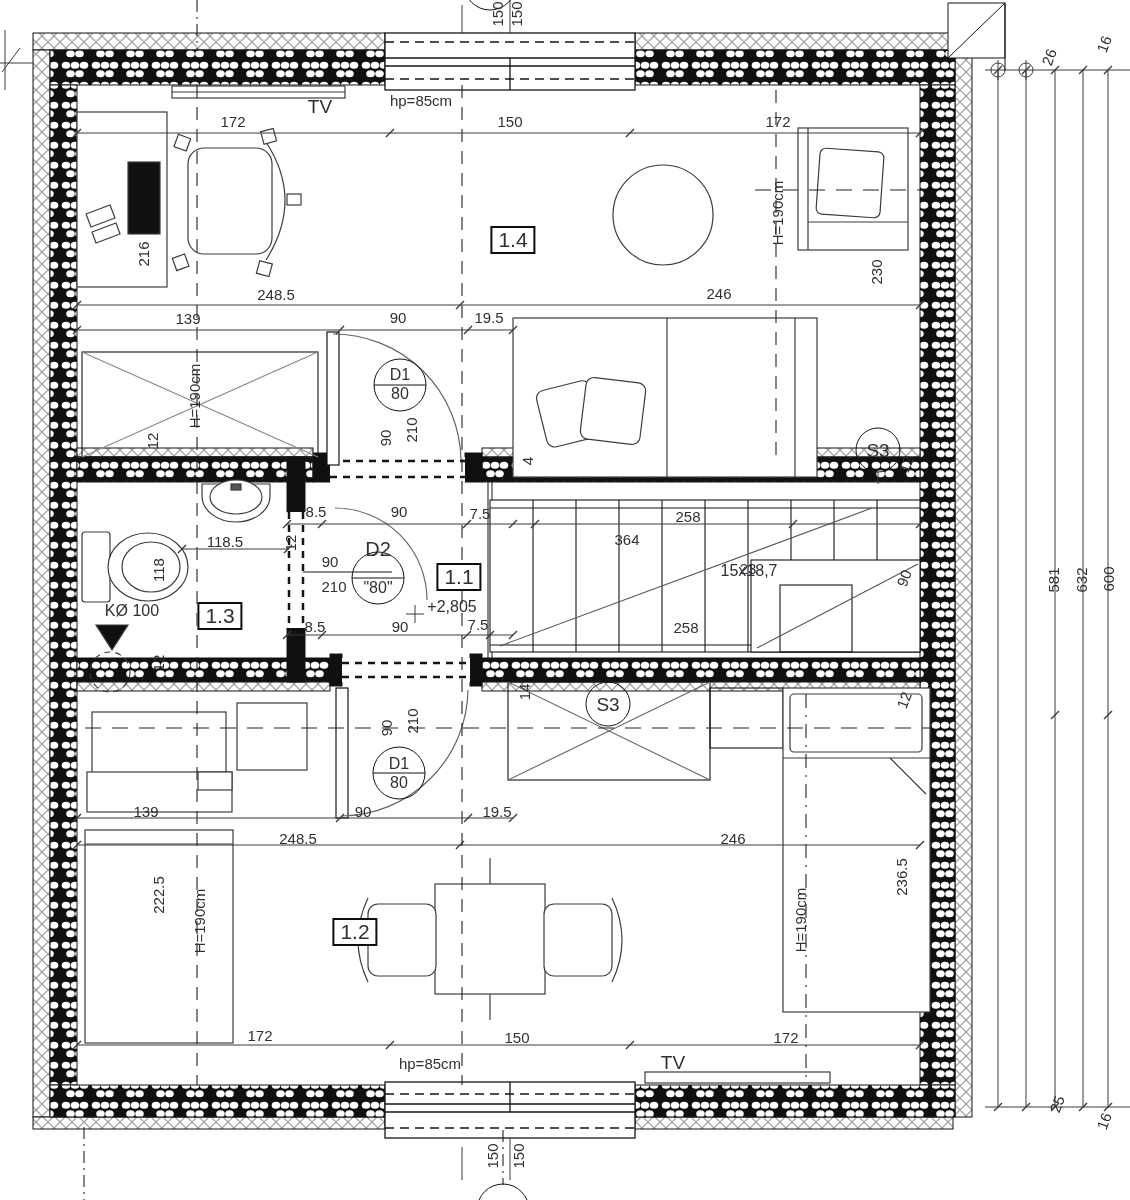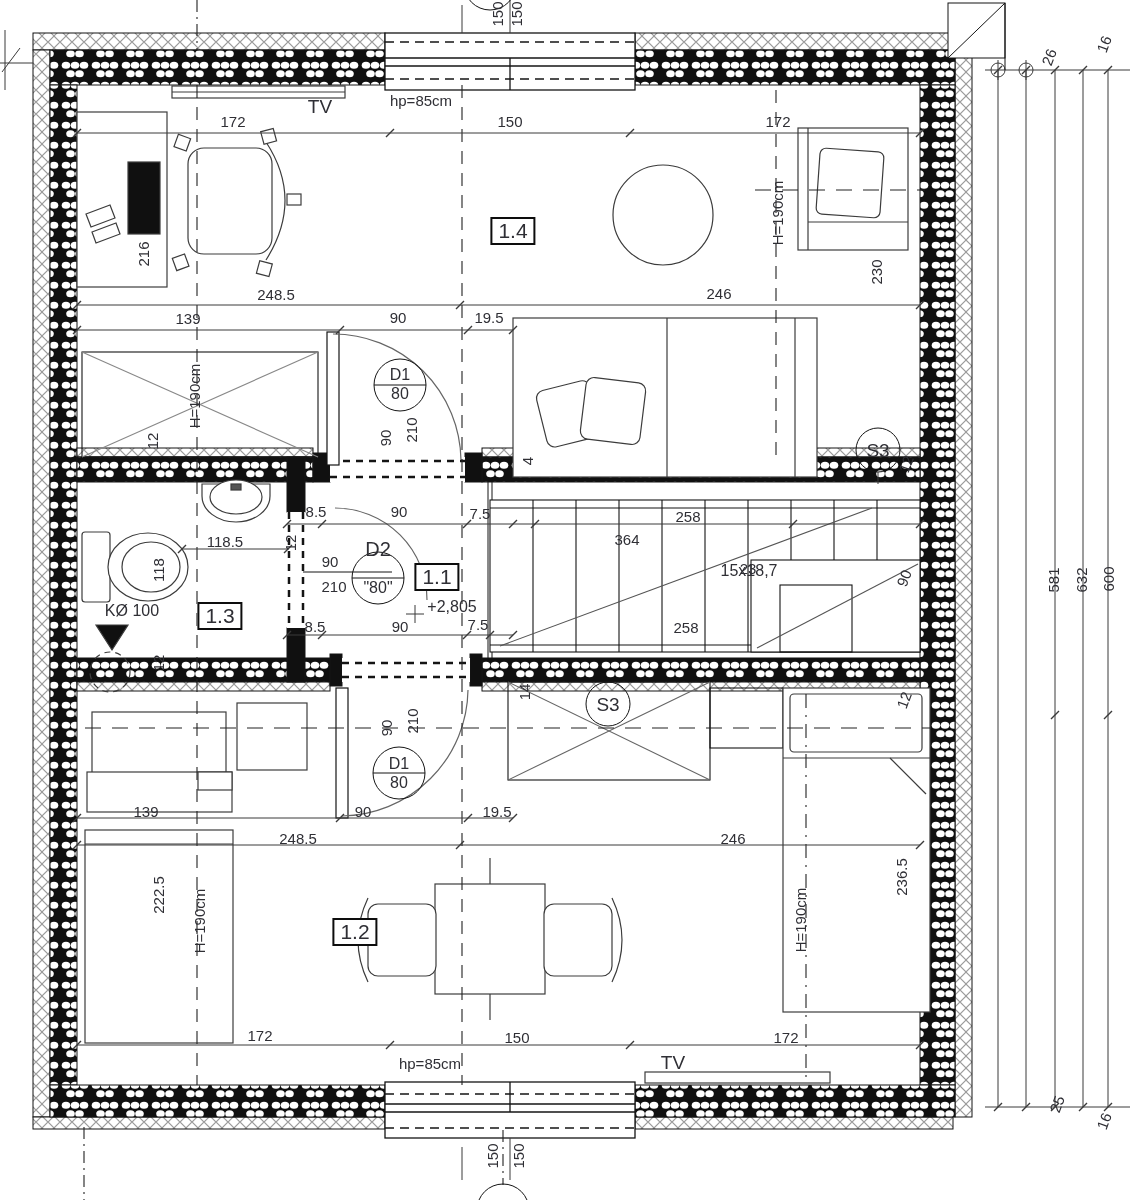"1.4" span.ann { top: 231px -> 240px }
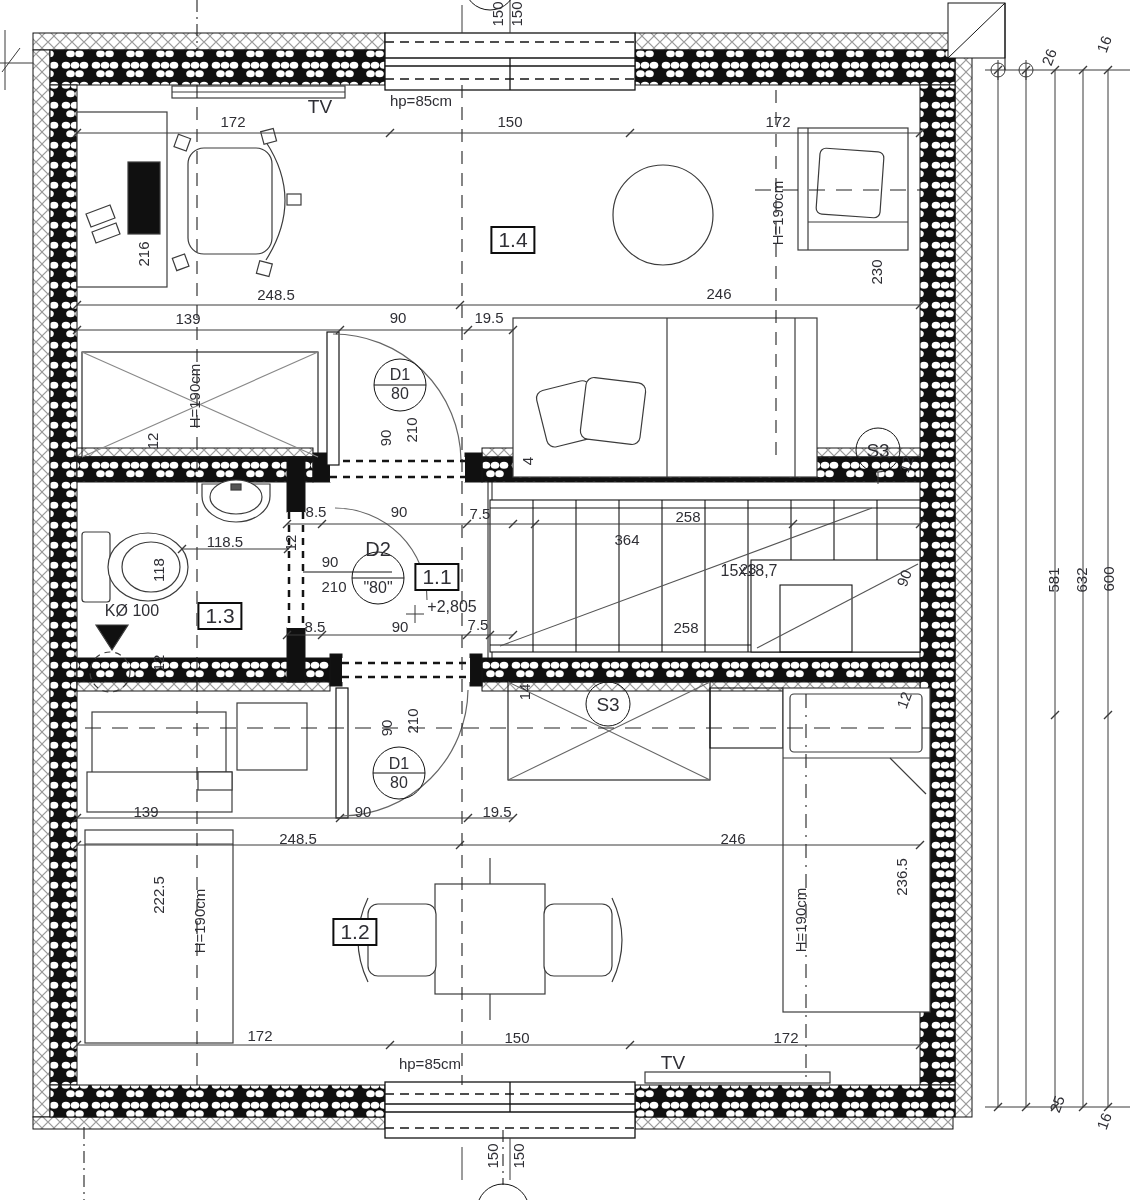"1.1" span.ann { left: 437px -> 459px }
